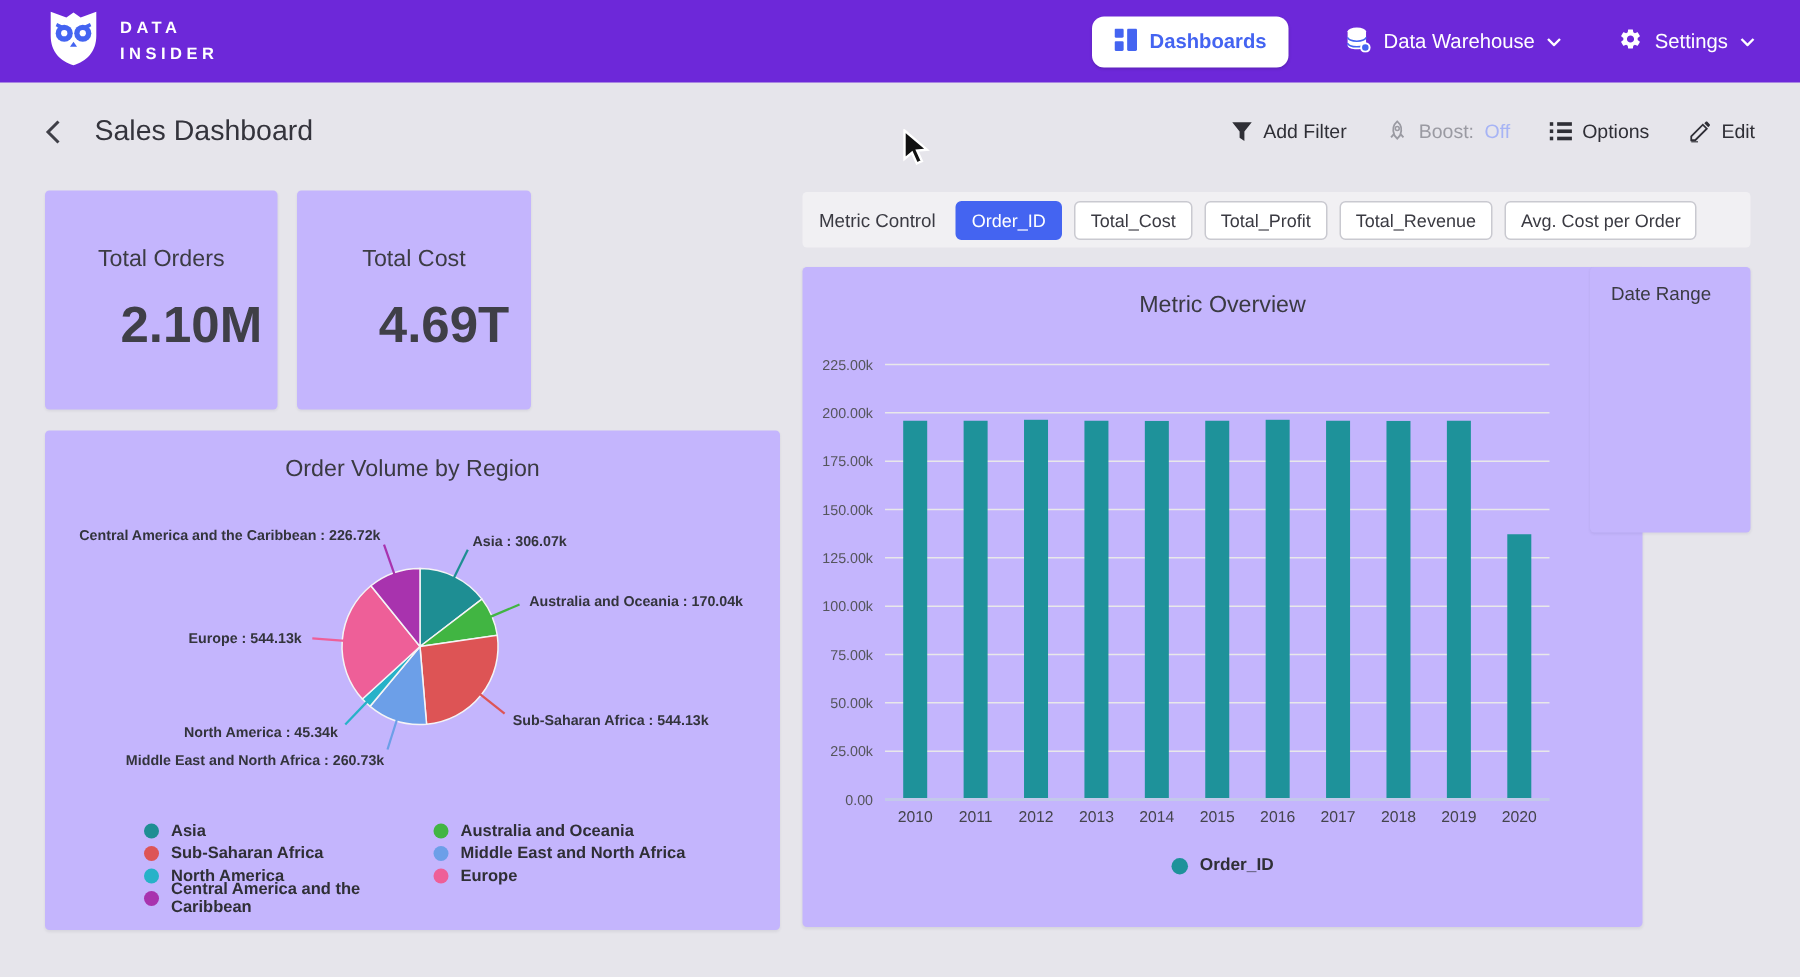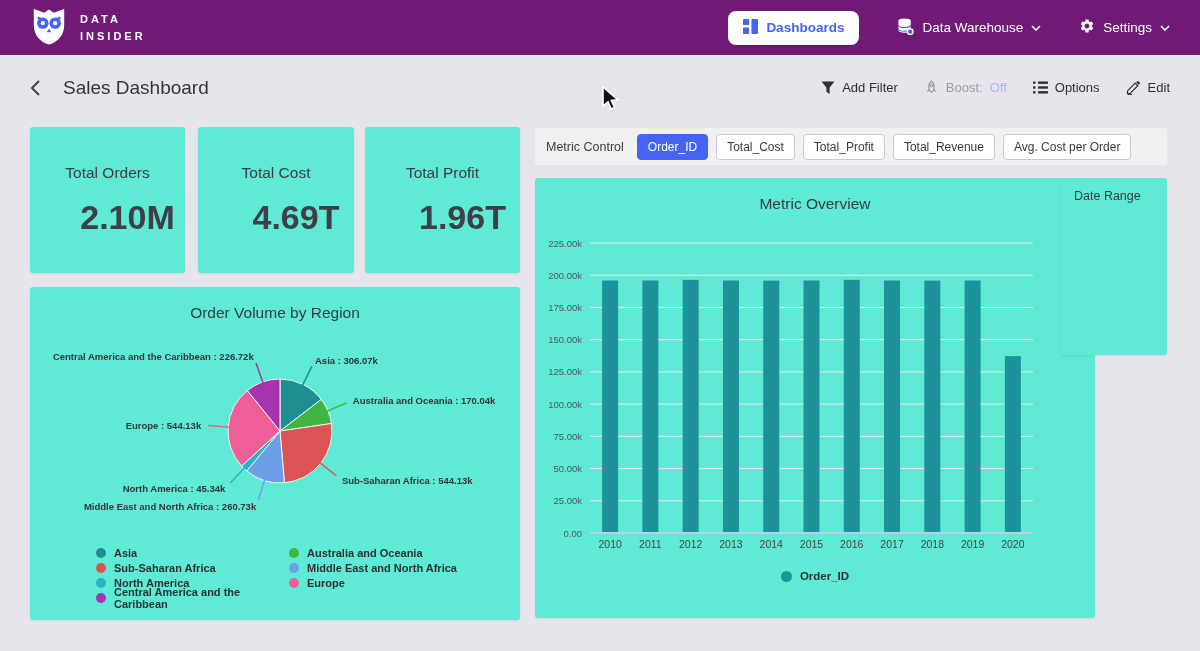"DATA" .navbar { background: #701a75 -> #6d28d9 }
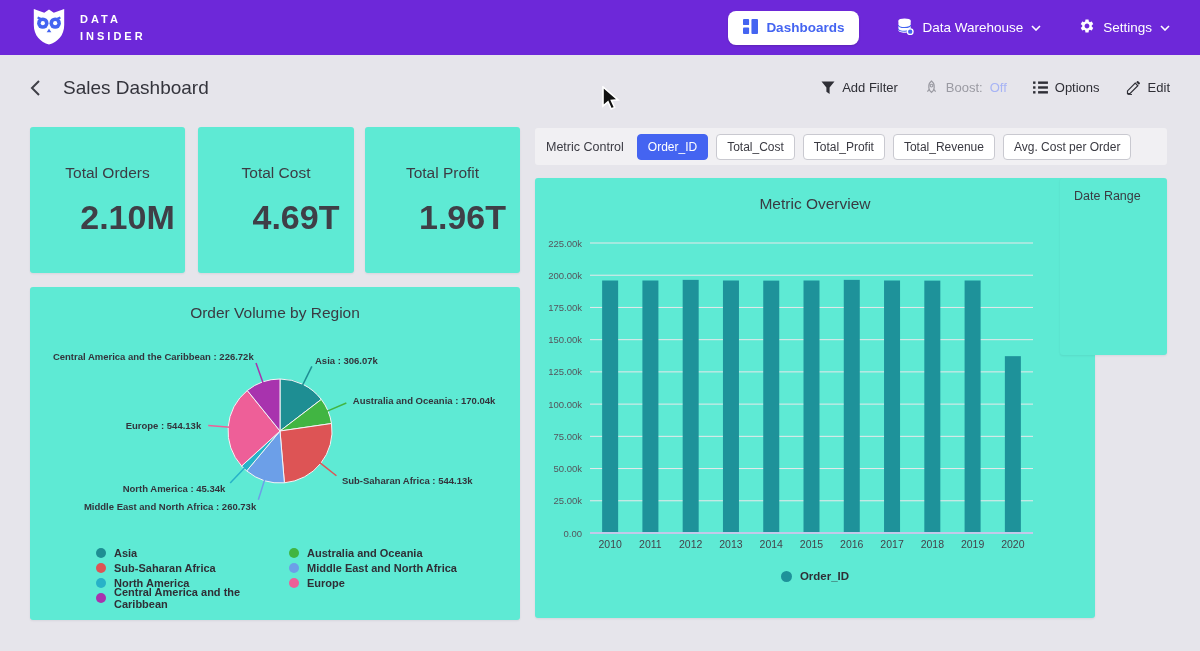"Total Orders" .card { background: #5eead4 -> #c4b5fd }
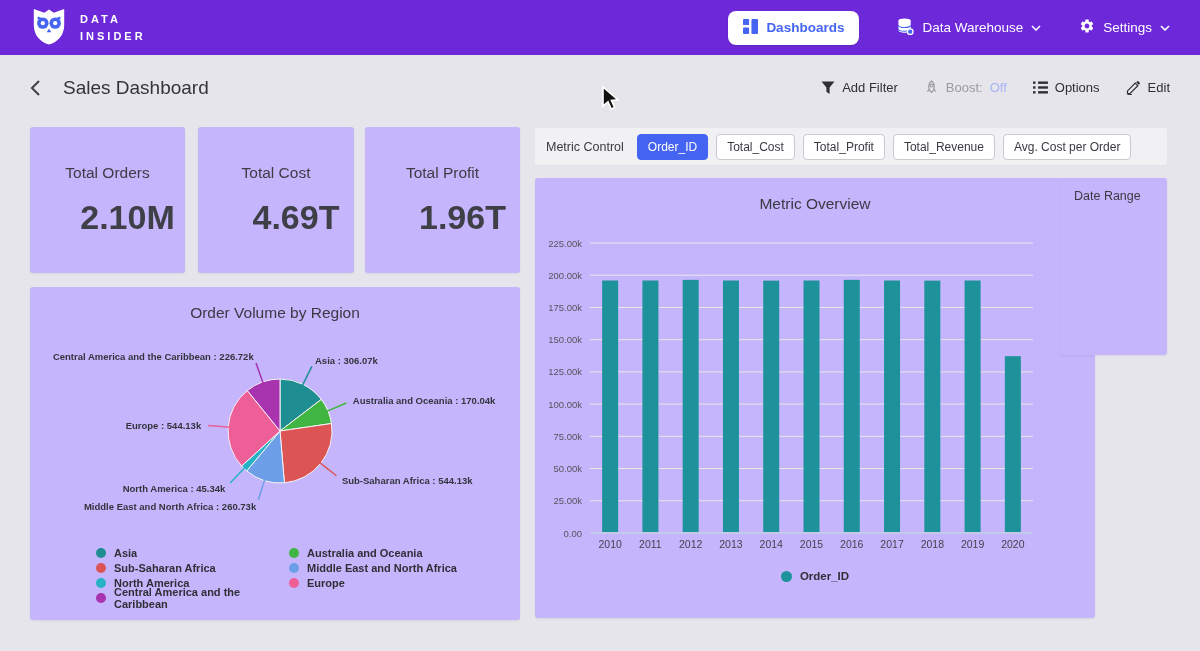"Total Profit" div.card { html: <div> <div>Total Profit</div> <div>1.96T</div> </div> -> none }
